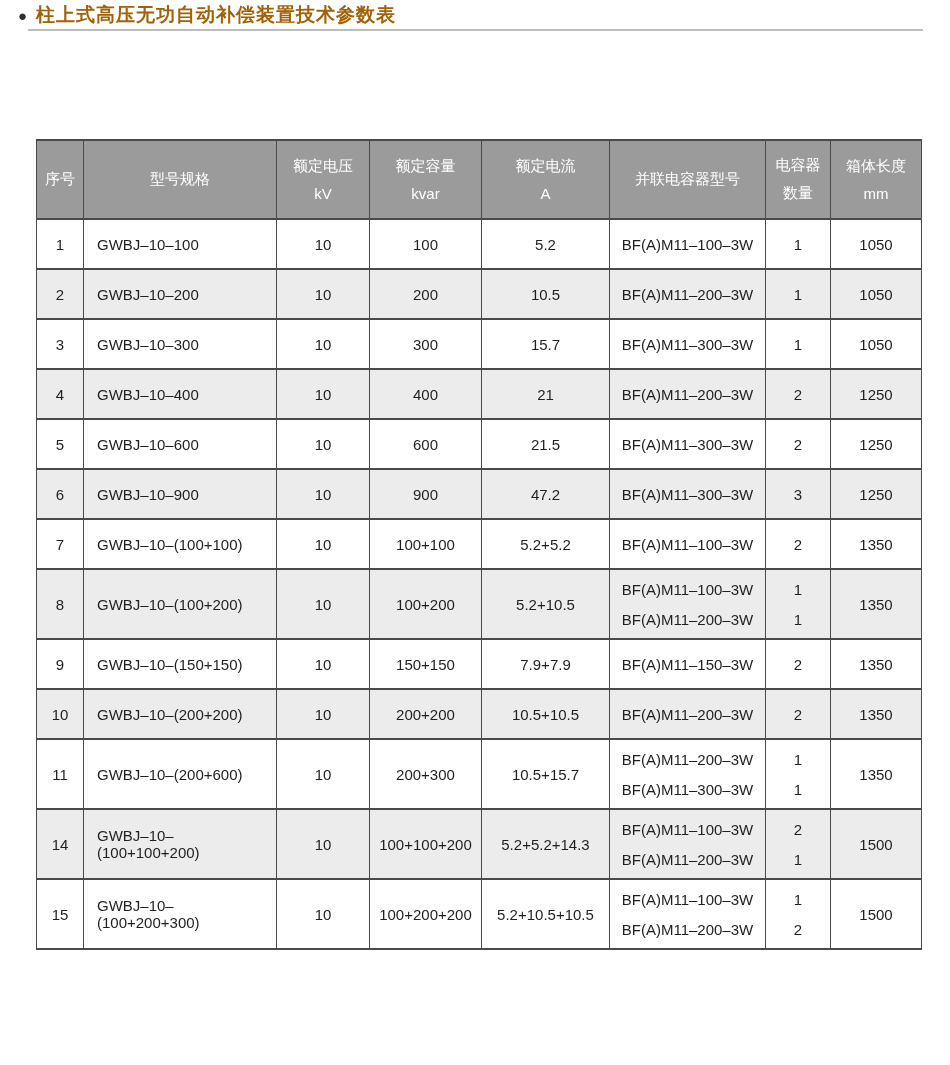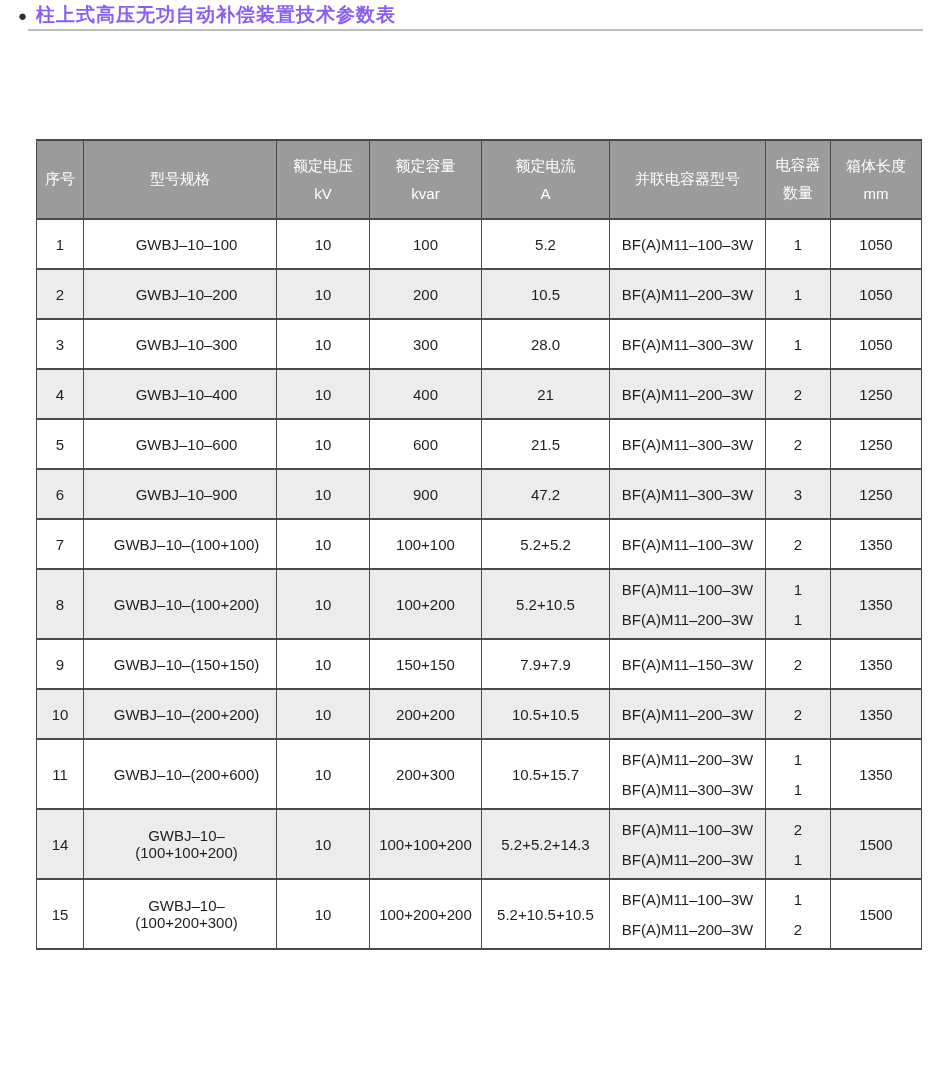"柱上式高压无功自动补偿装置技术参数表" .page-title { color: #8b5cf6 -> #a16207 }
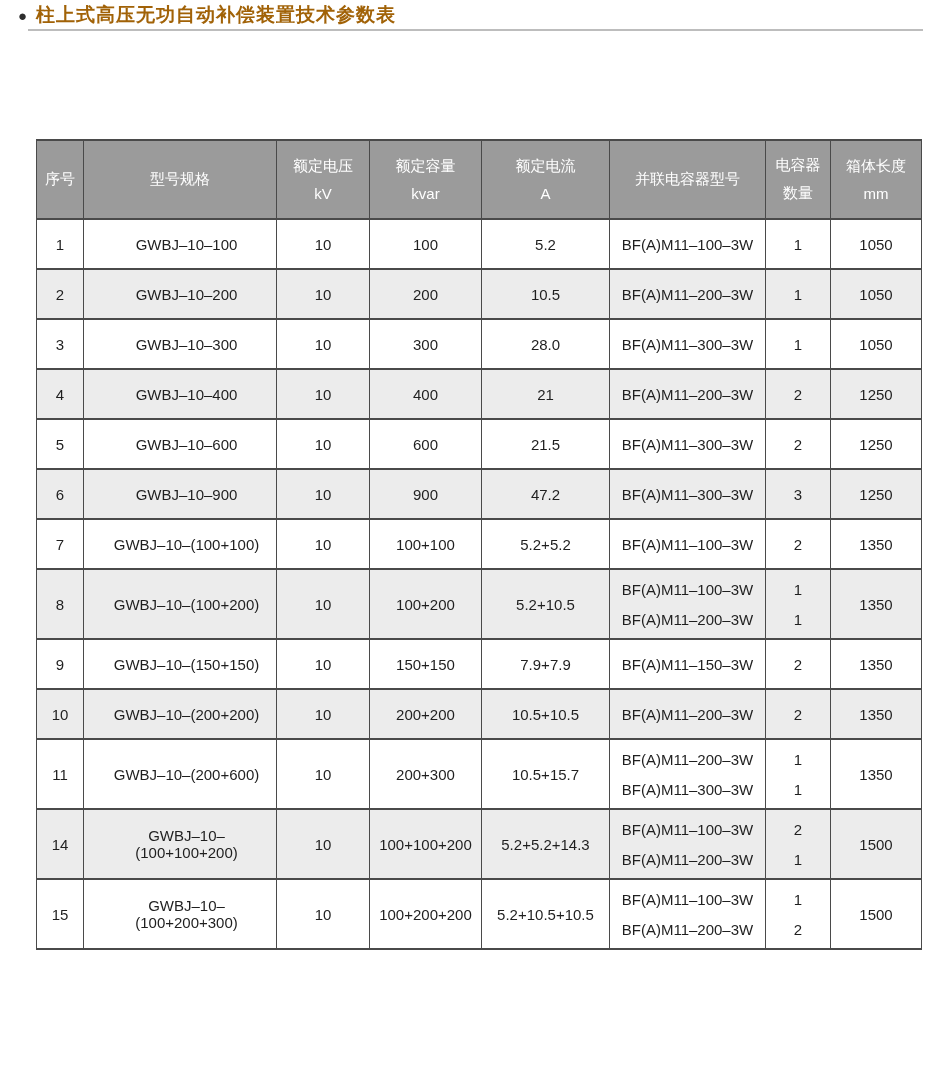"GWBJ–10–100" .params td.model-cell { text-align: center -> left }
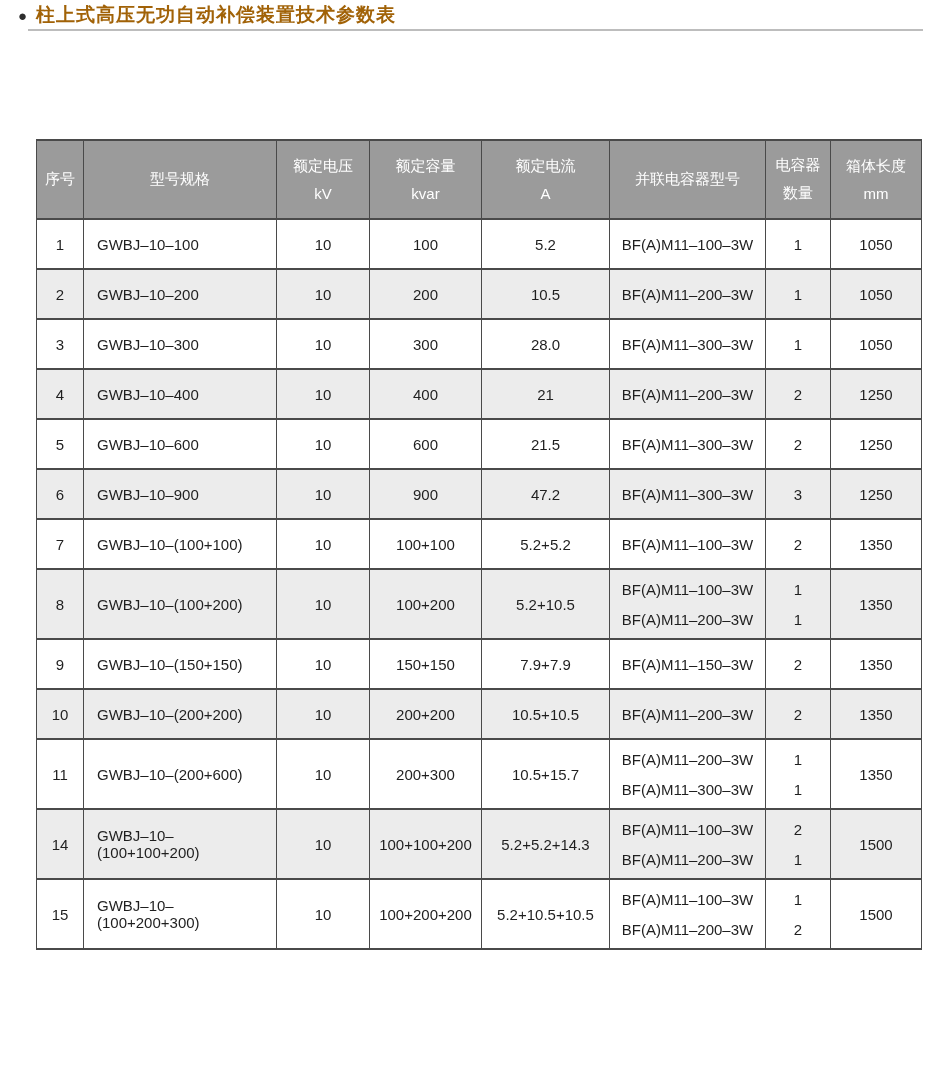"28.0" td { text: 28.0 -> 15.7 }
